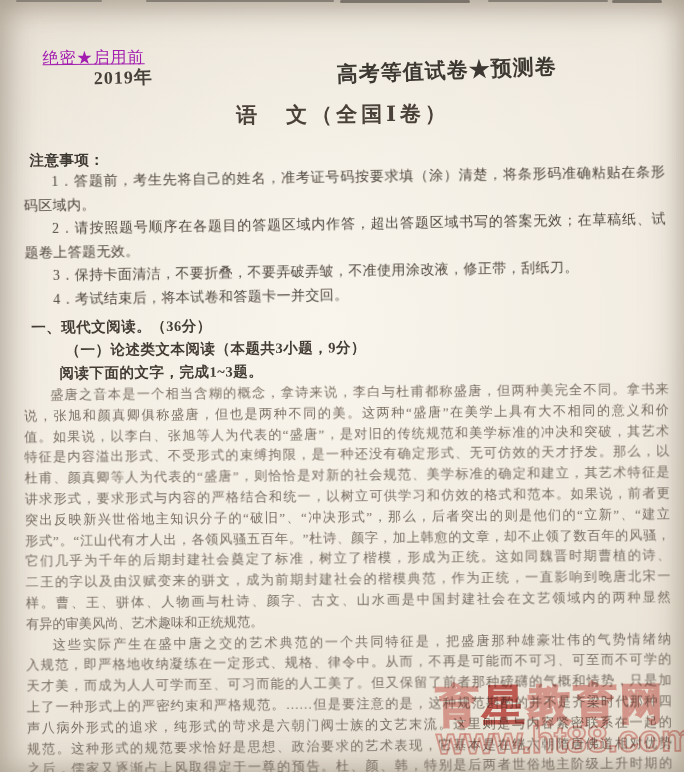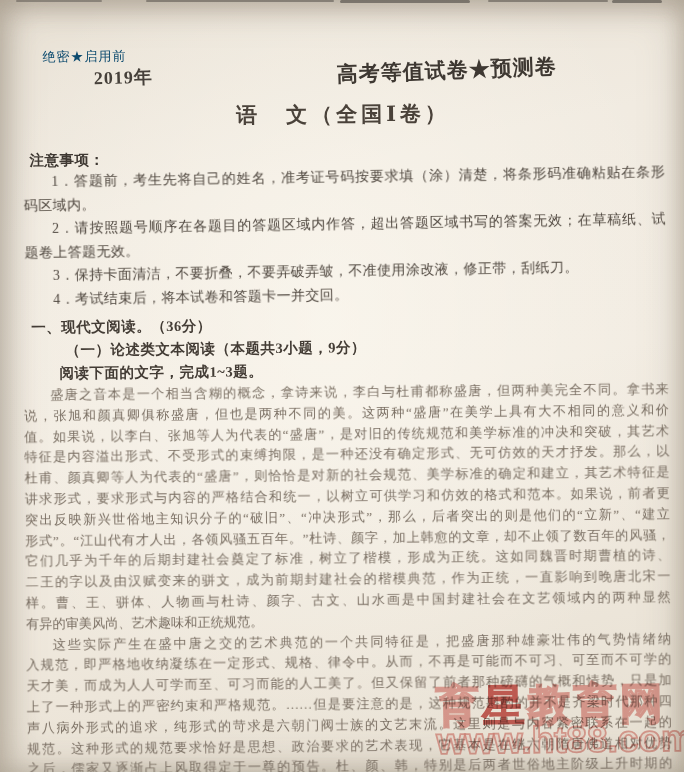"绝密★启用前" .classification { color: #0c4a6e -> #a21caf; font-size: 13px -> 16px; text-decoration: none -> underline }
